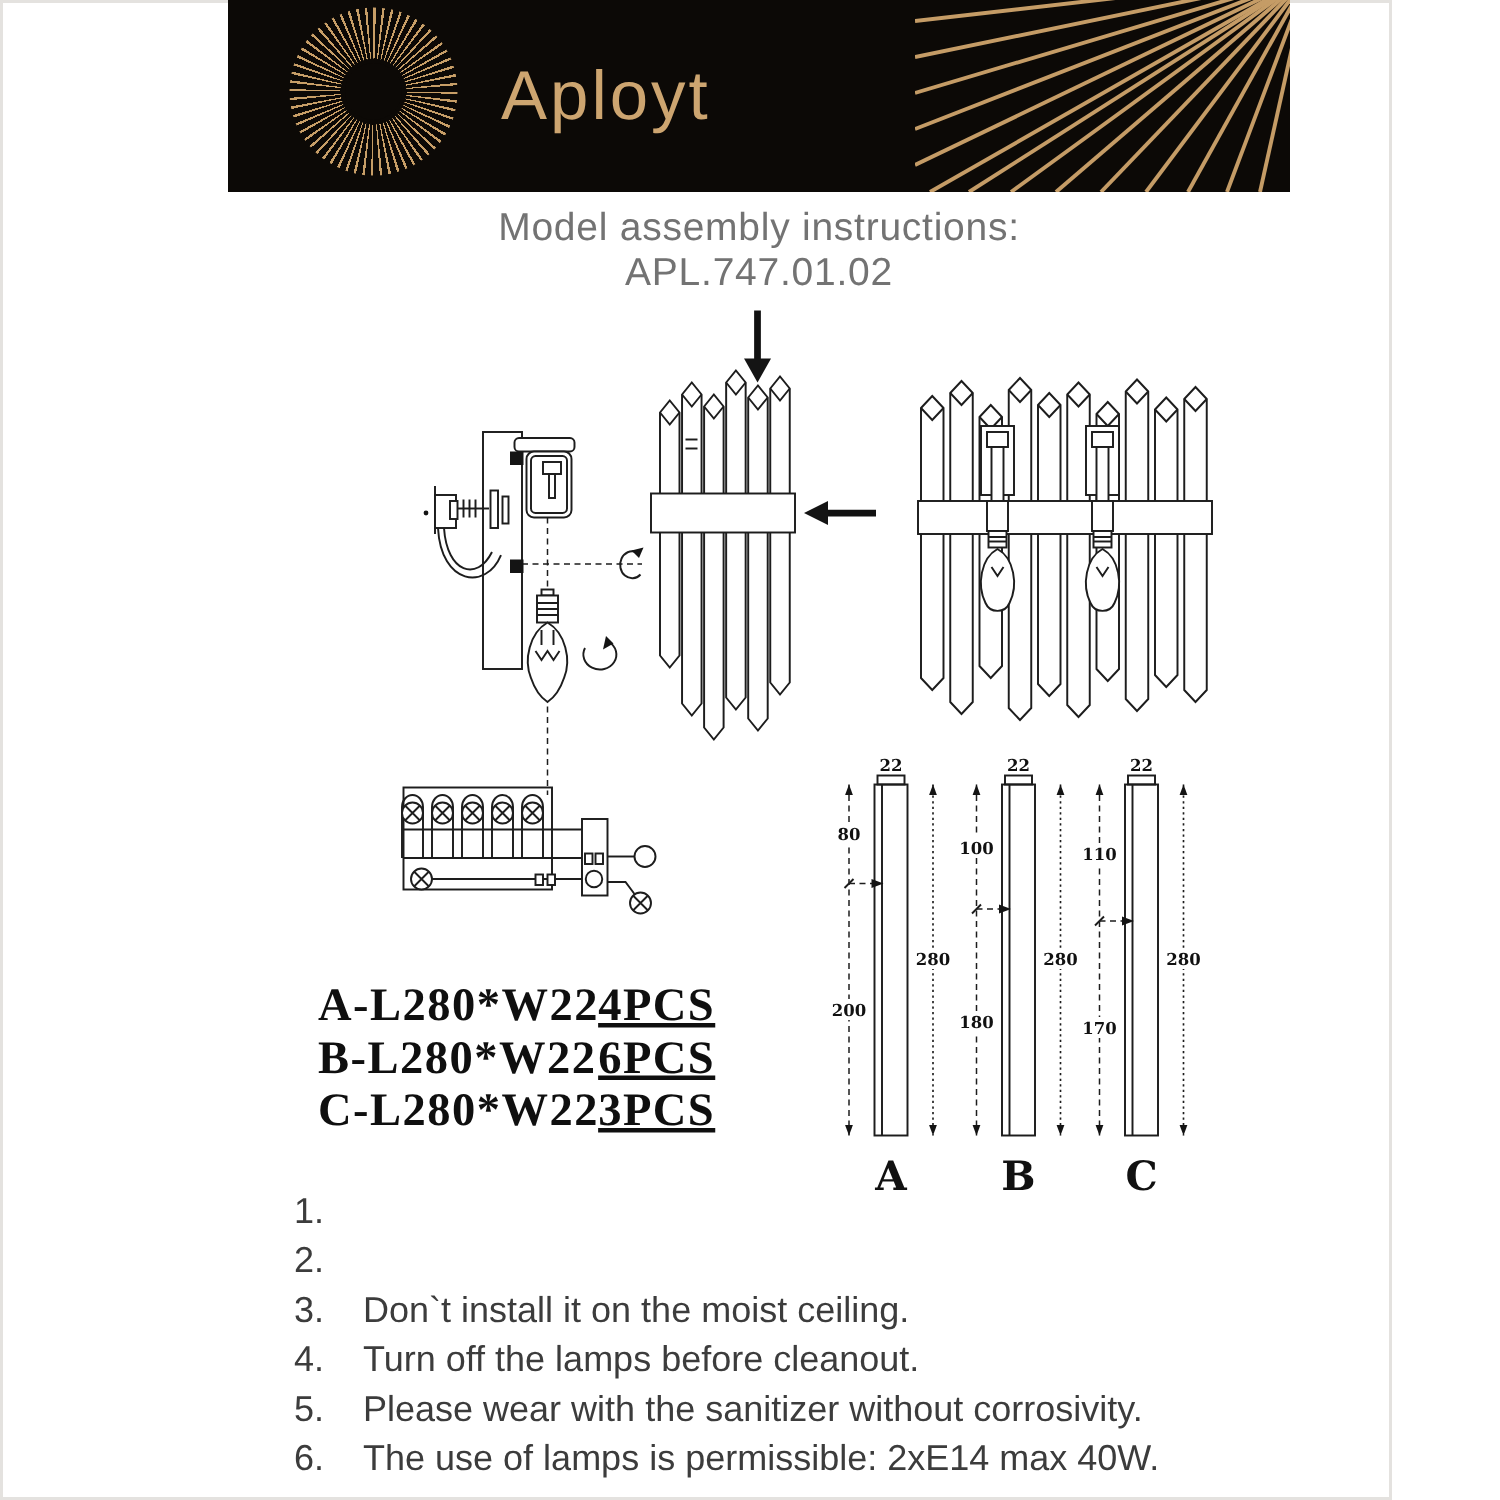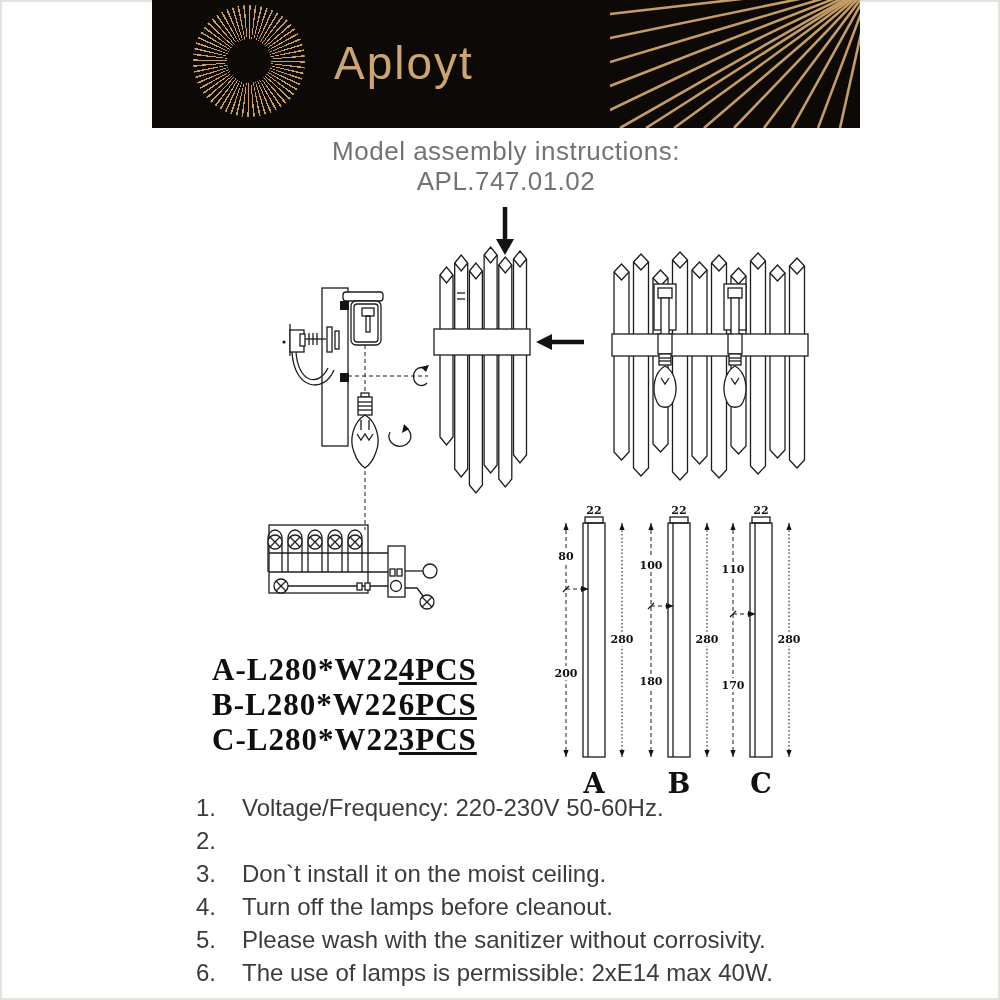"Aployt" .page { width: 1000px -> 928px }
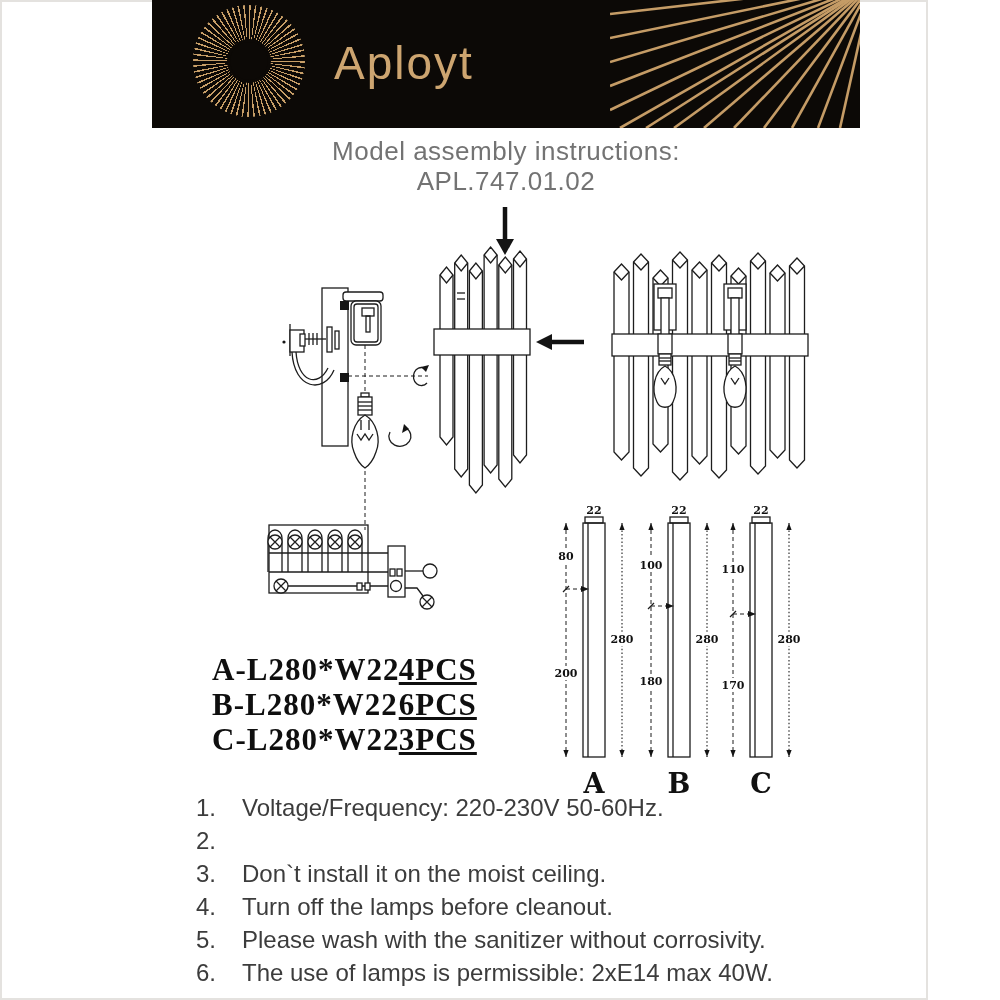"Voltage/Frequency: 220-230V 50-60Hz." span.txt { html: <span>Voltage/Frequency: 220-230V 50-60Hz.</span> -> none }
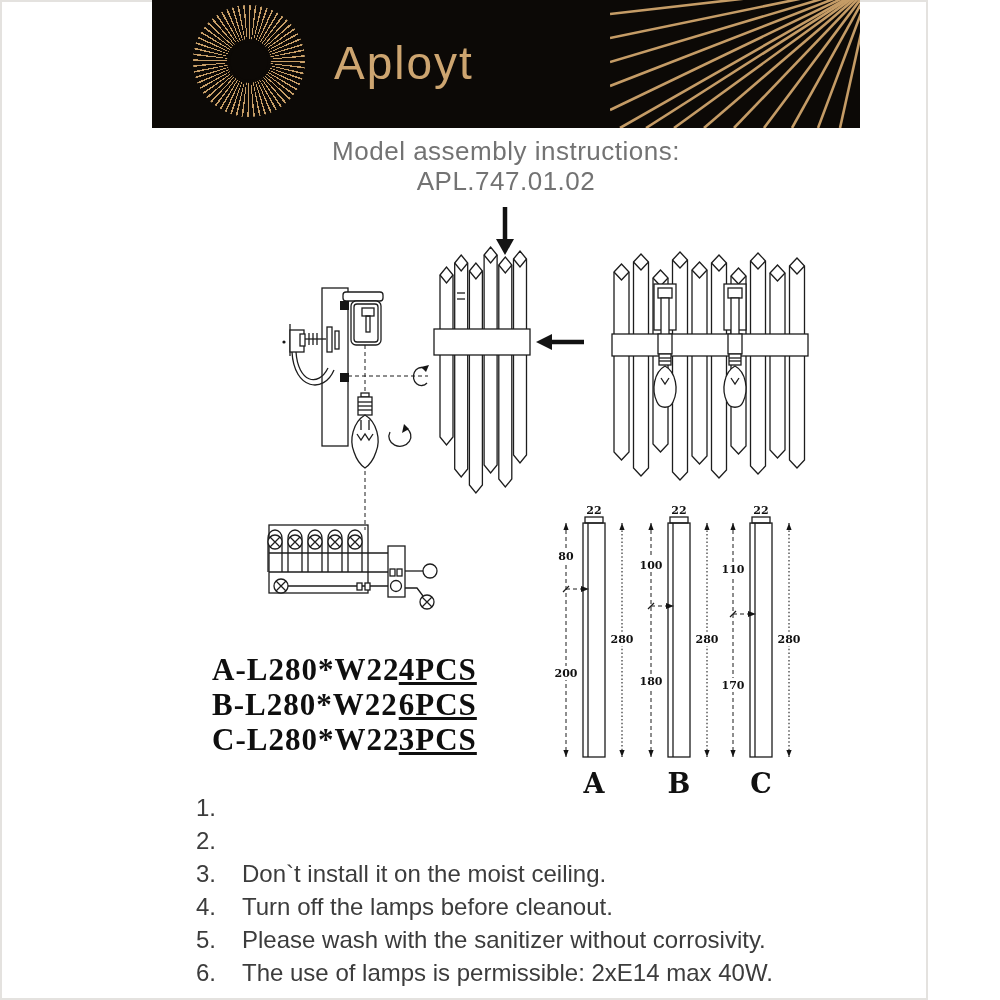"Please wash with the sanitizer" span.txt { text: wash -> wear }
